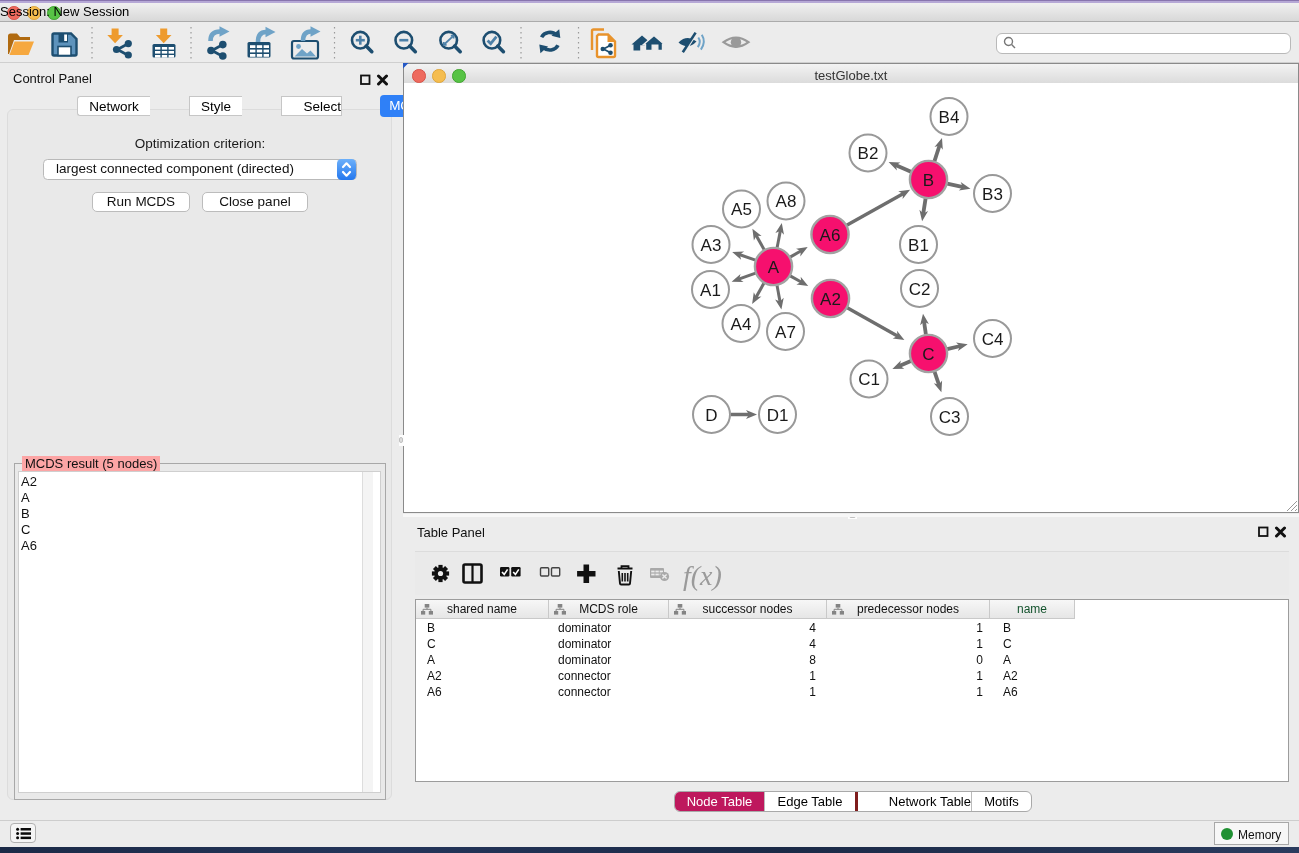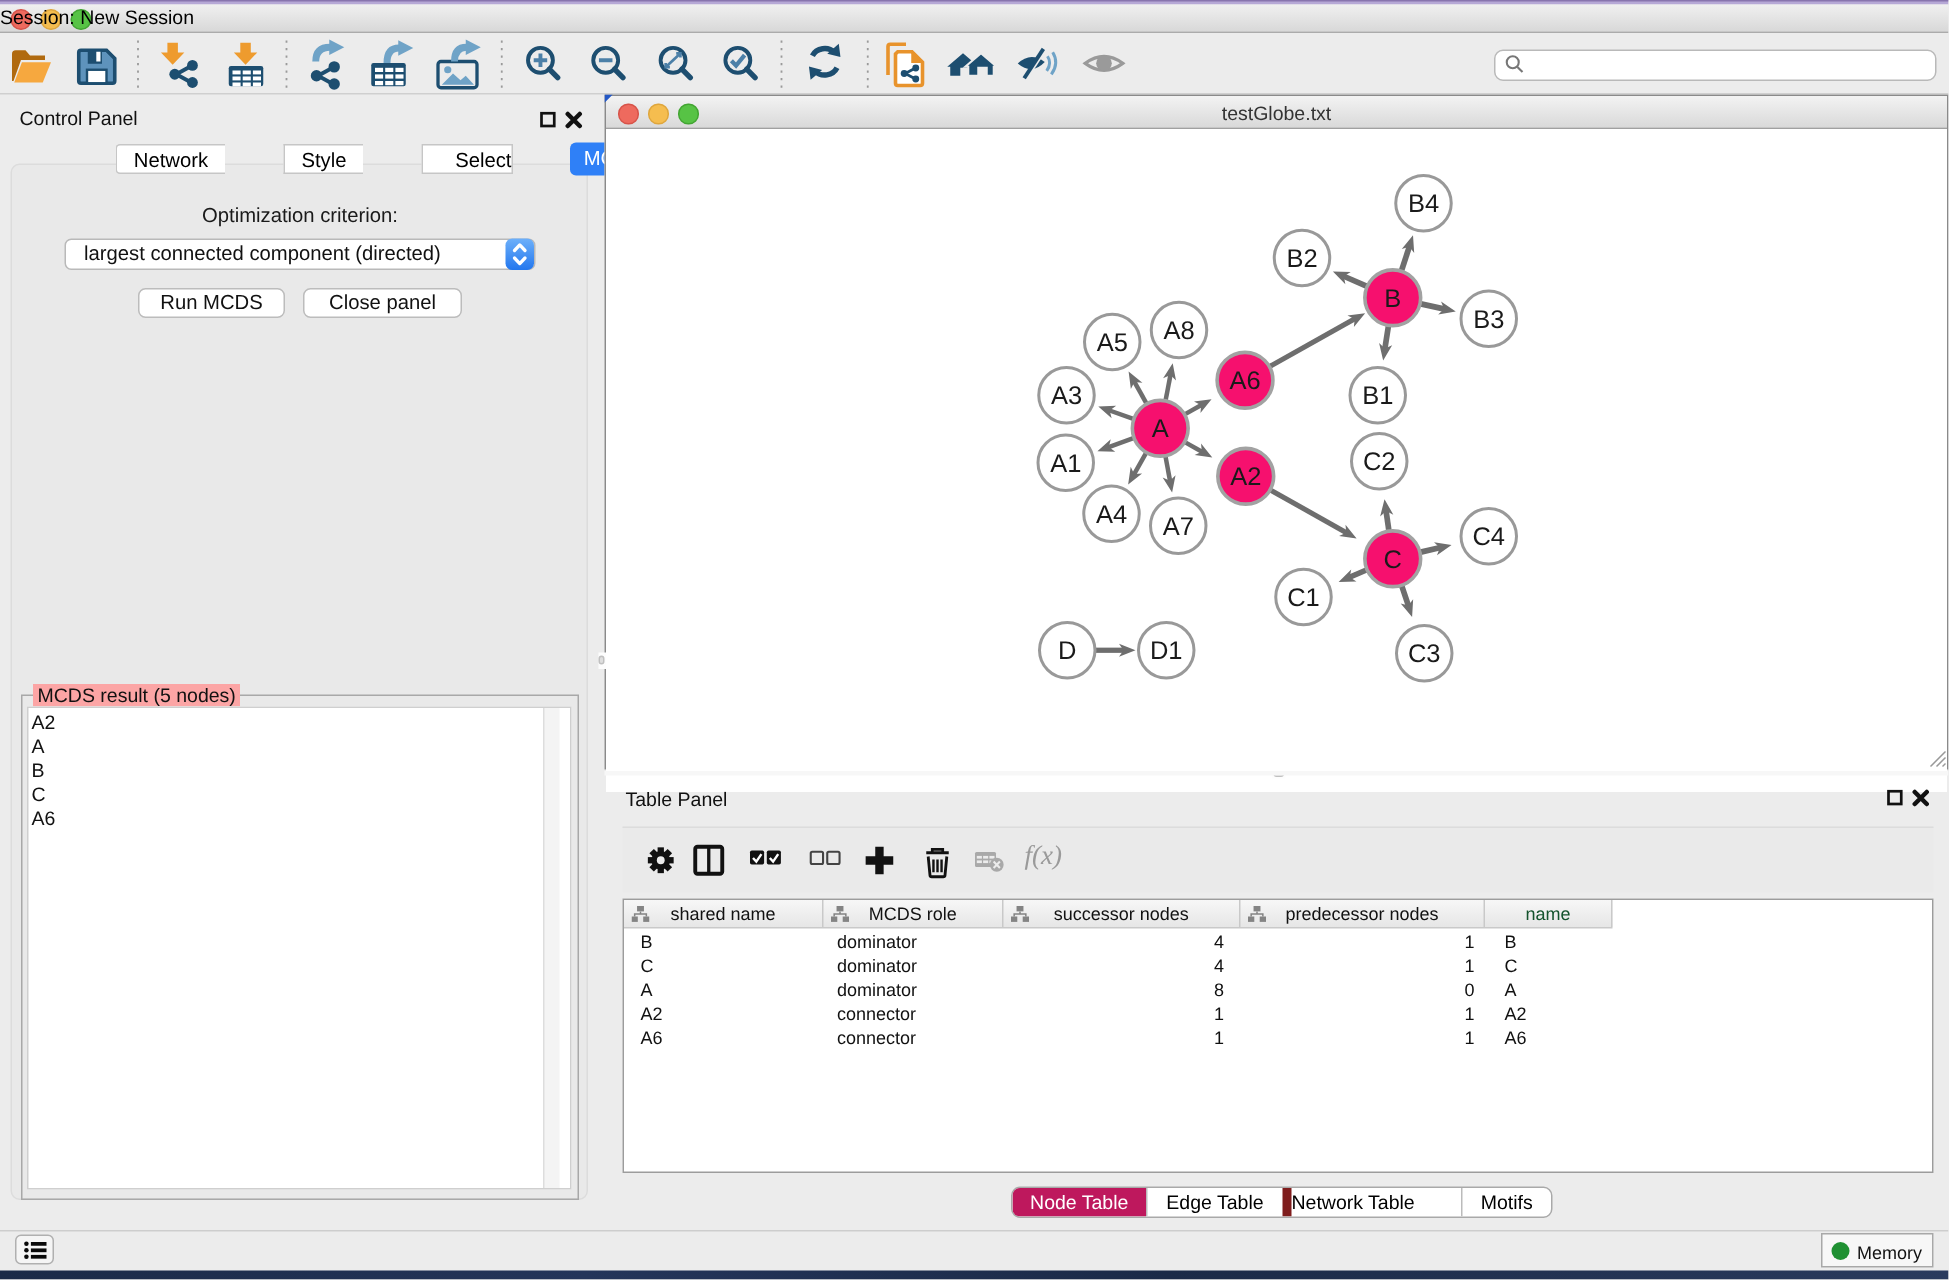"B4" div.abs { top: 102px -> 83px }
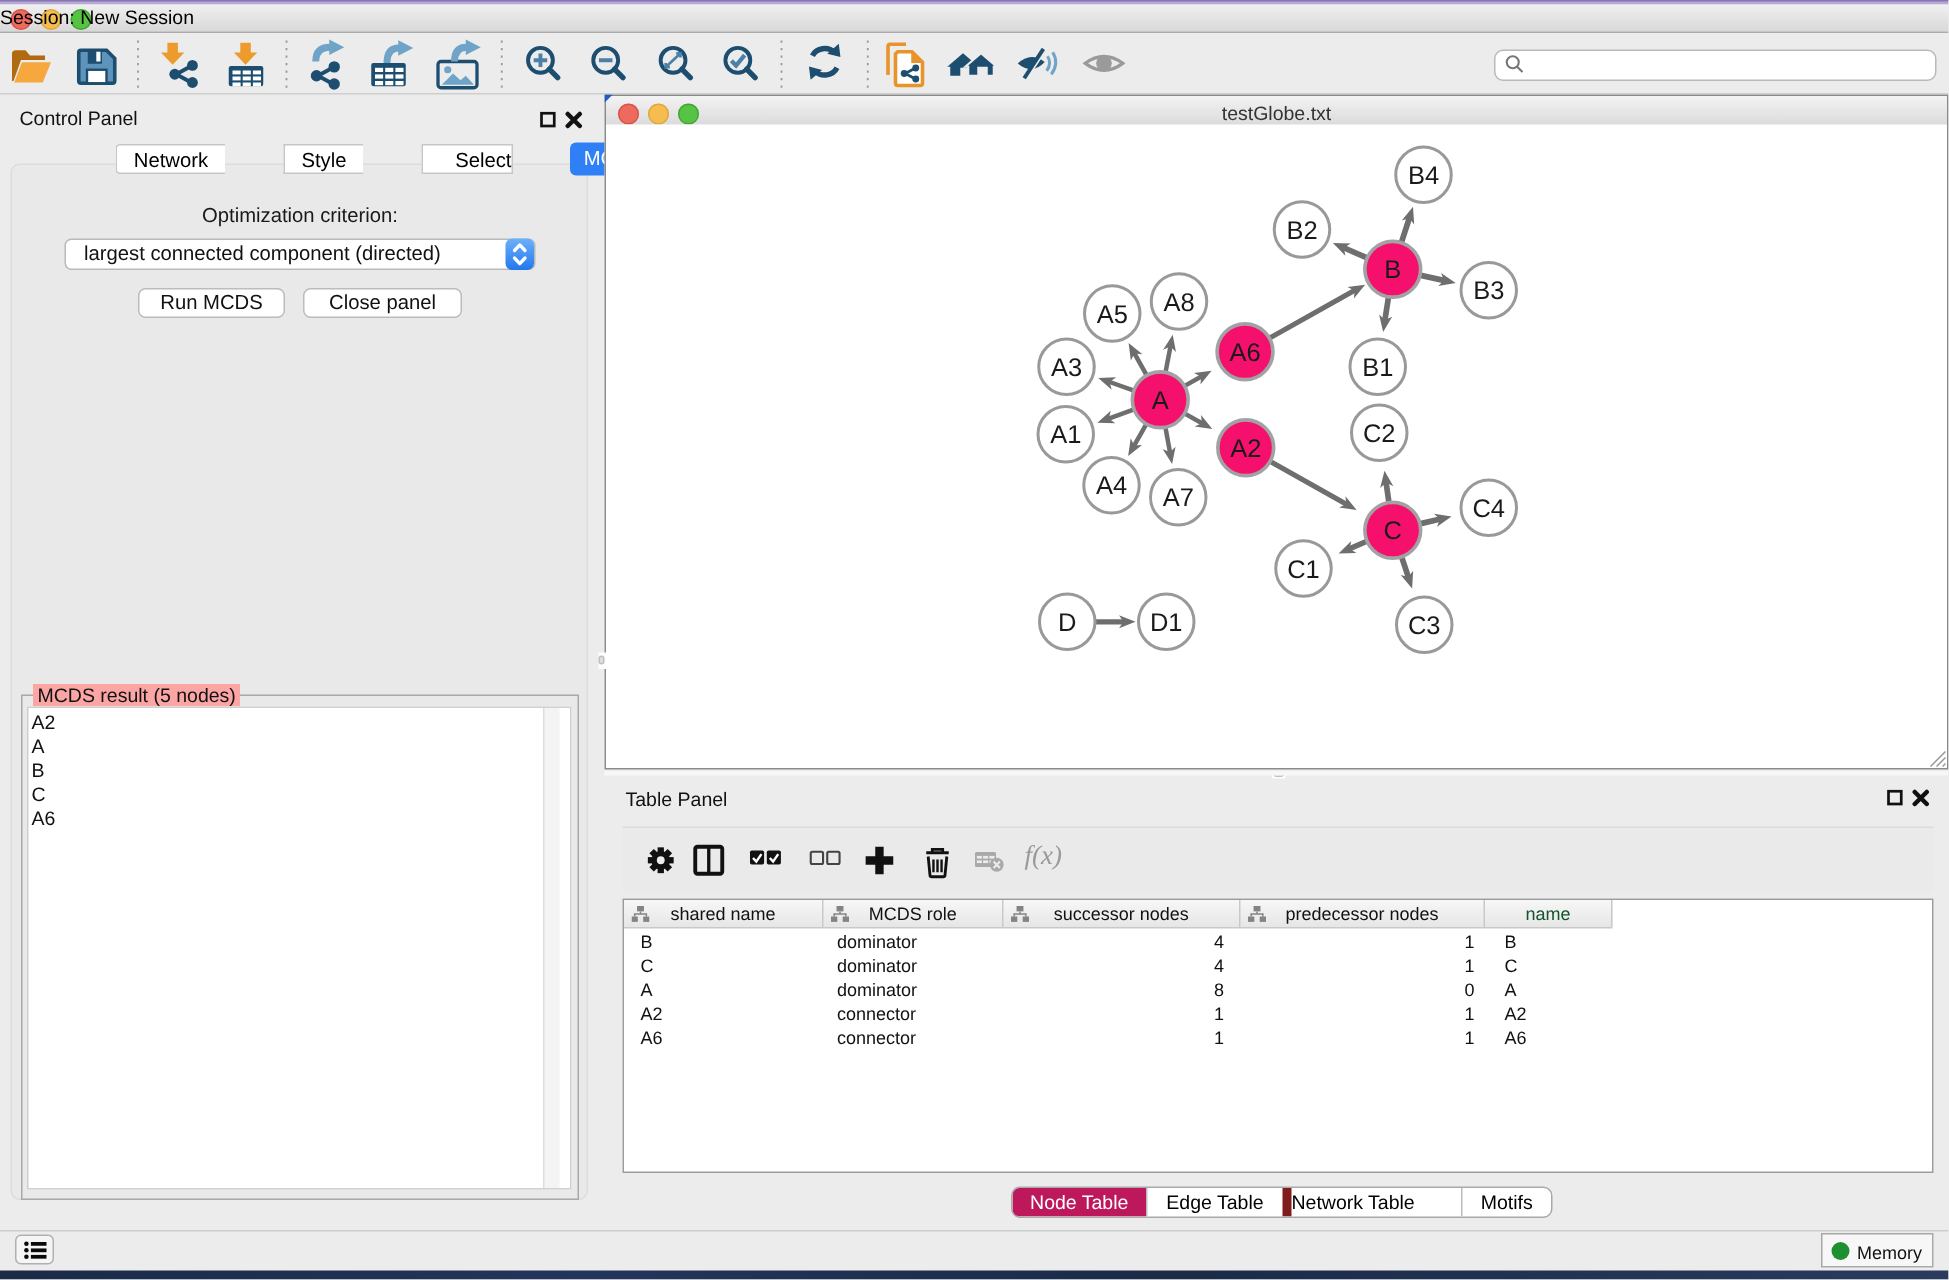"f(x)" div.abs { font-size: 18px -> 28px }
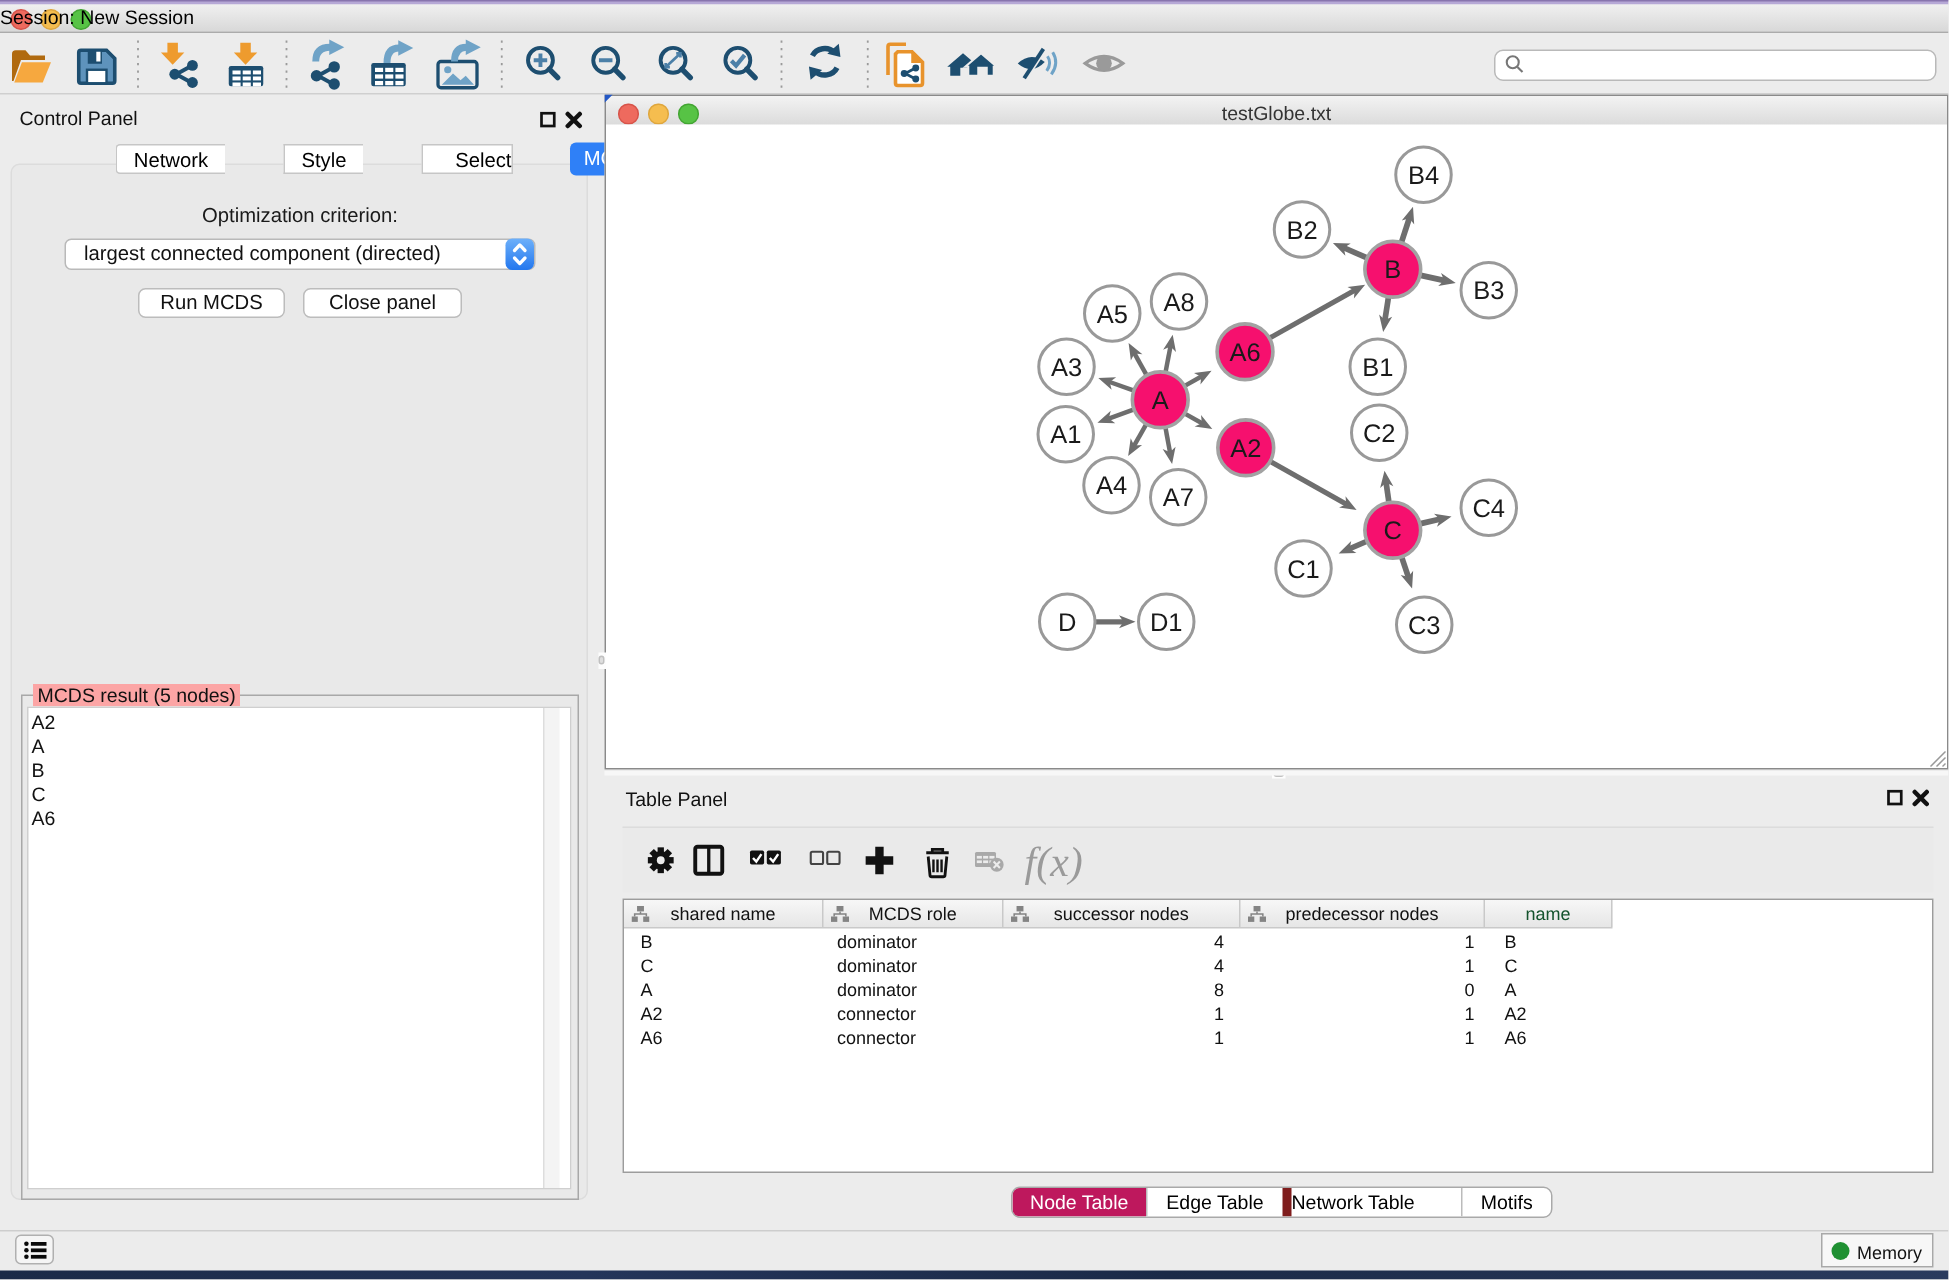"Network Table" div { border-left: 6px solid #7f1d1d -> 3px solid #7f1d1d; text-align: left -> right }
